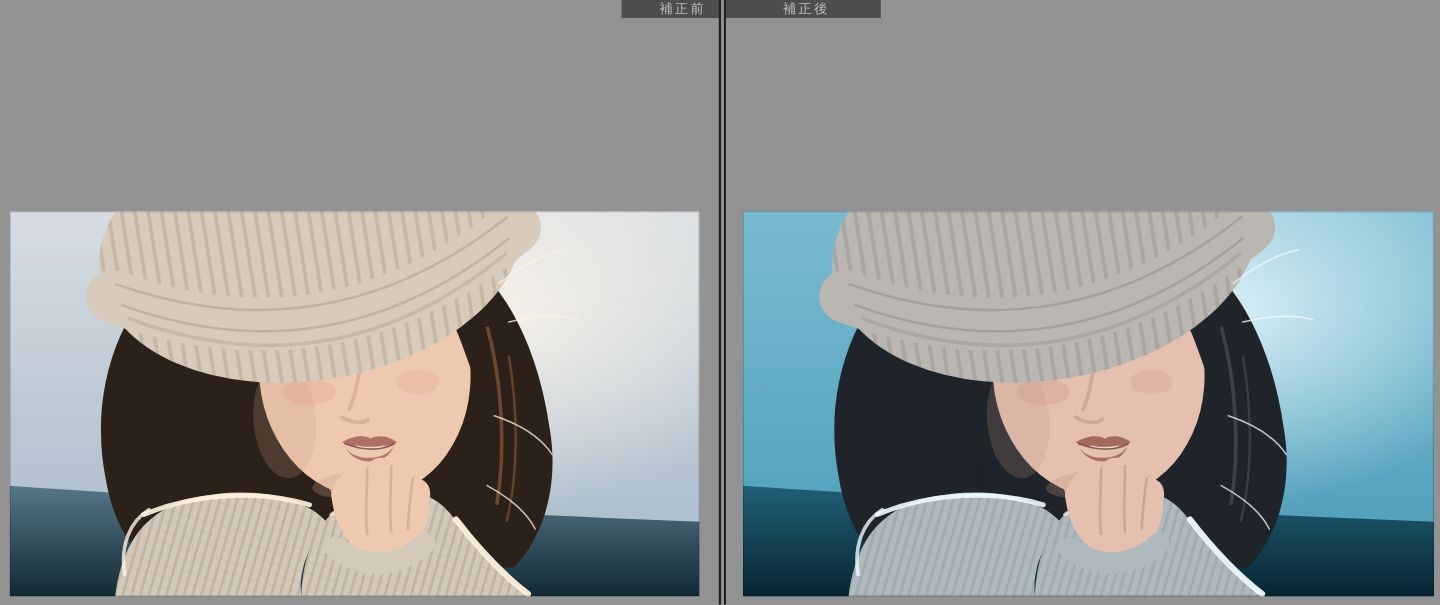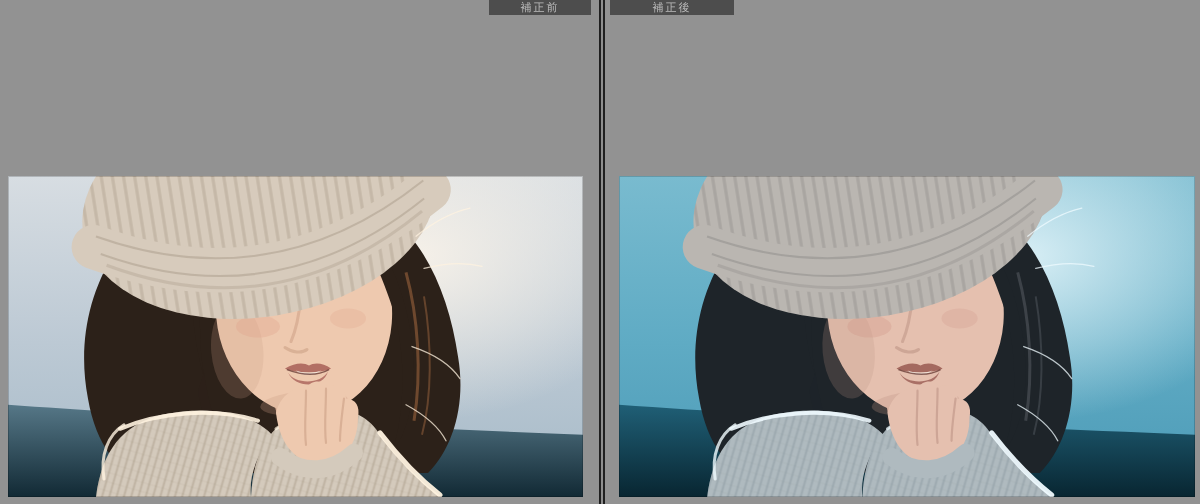"補正前" #tab-before { left: 489px -> 518px }
